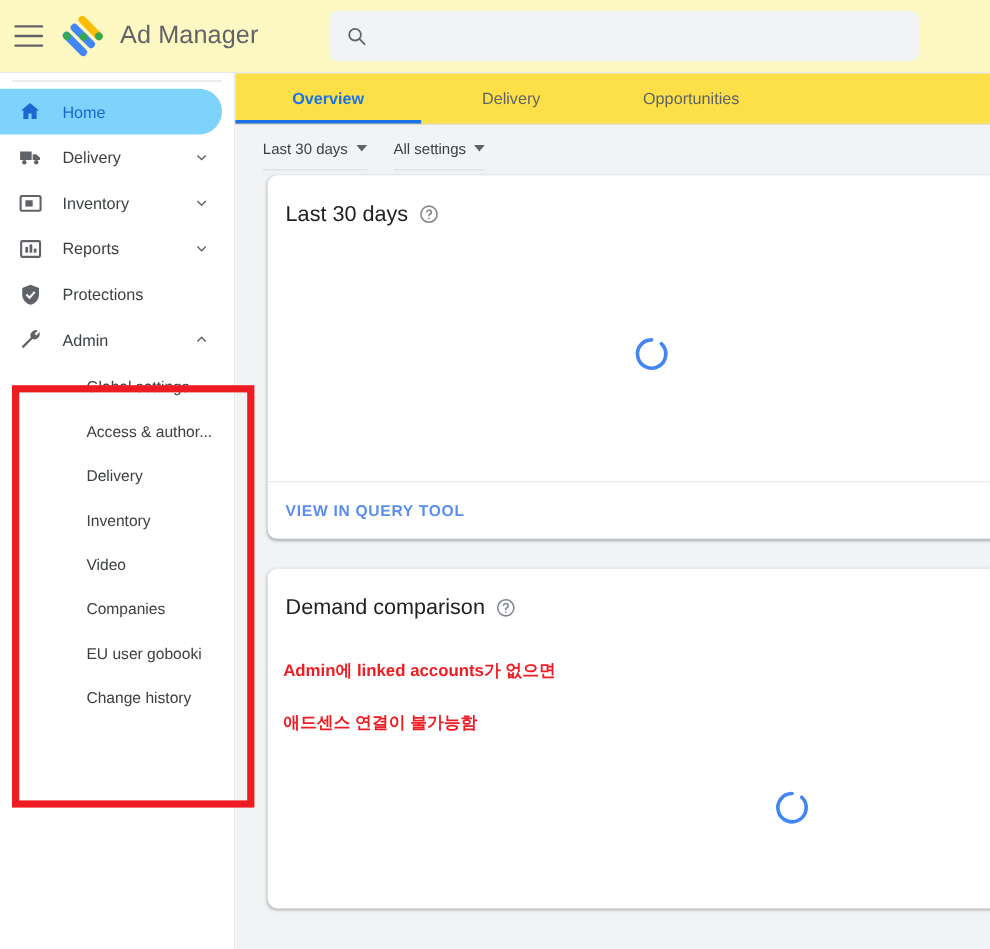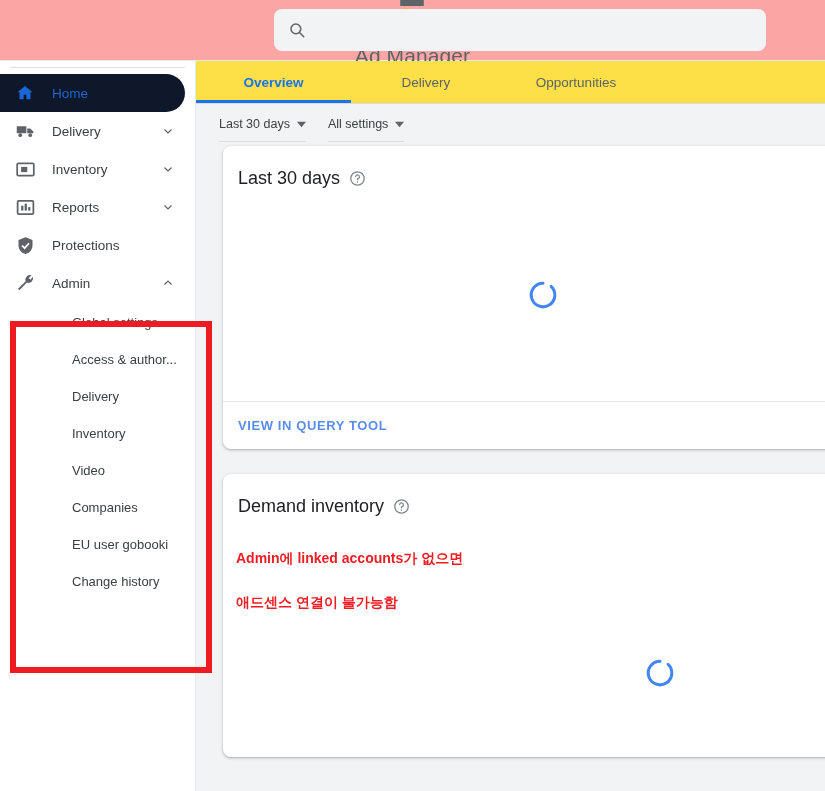"Ad Manager" .topbar { background: #fca5a5 -> #fef9c3; flex-direction: column -> none }
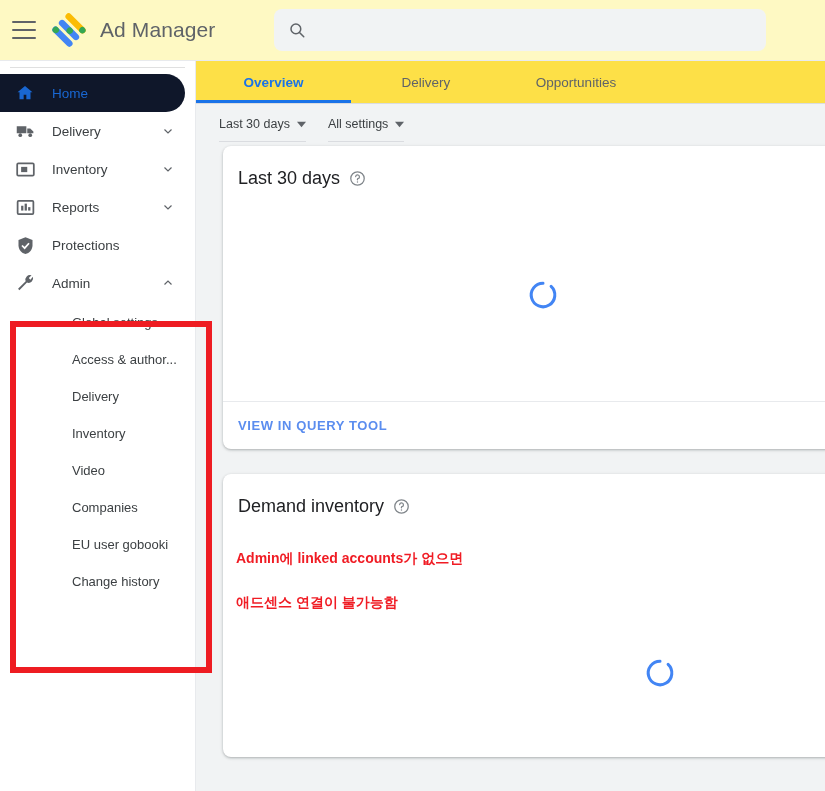"Home" .nav-item.active { background: #0f172a -> #7dd3fc }
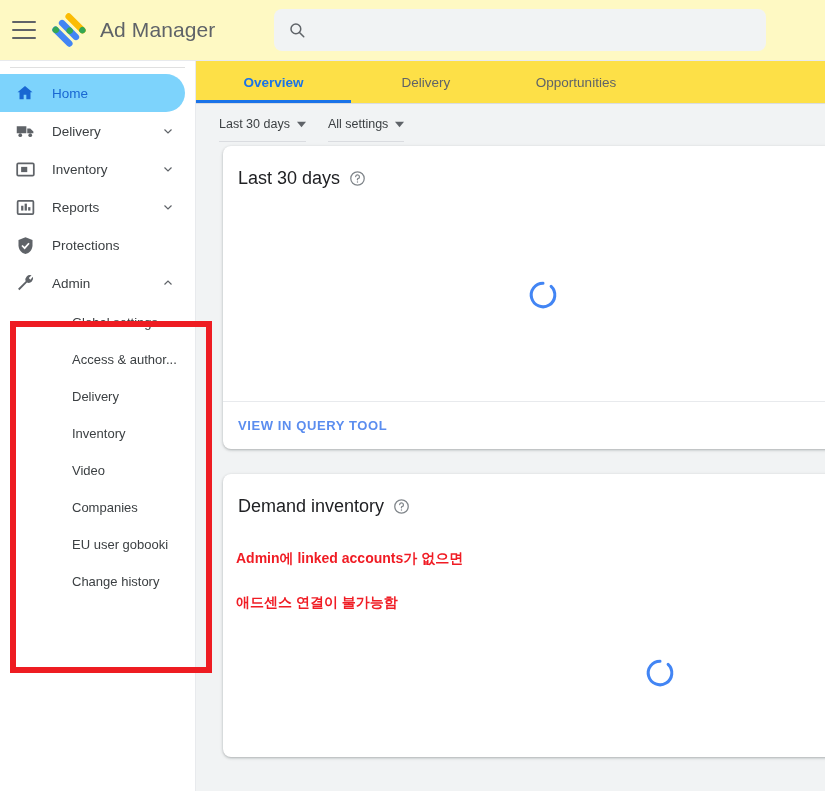"Demand inventory" span.card-title { text: inventory -> comparison }
